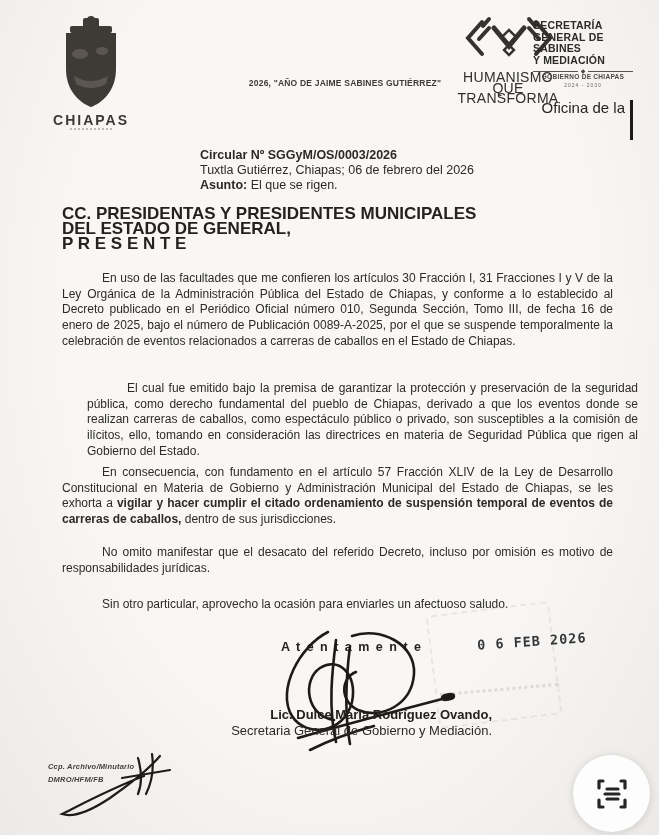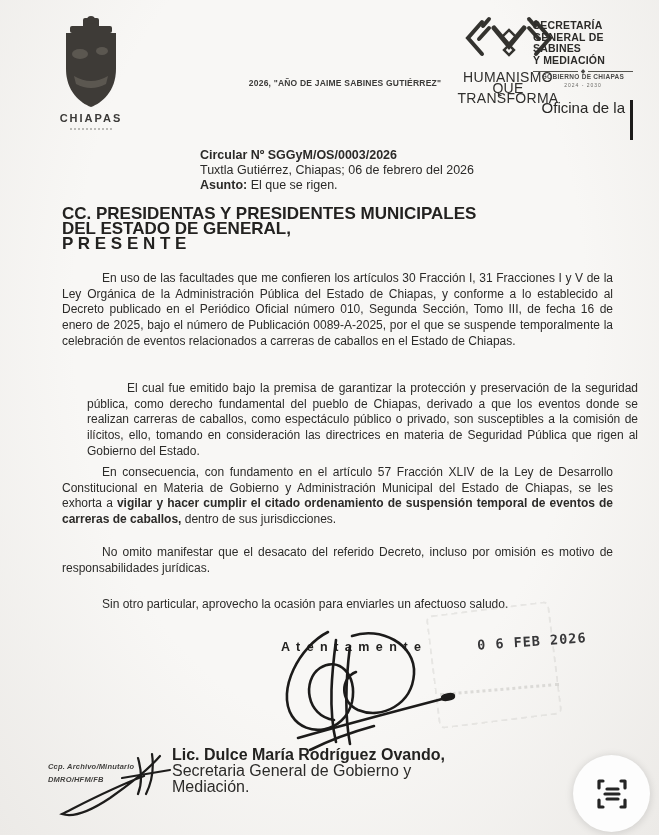"CHIAPAS" .chiapas-label { font-size: 11px -> 14px }
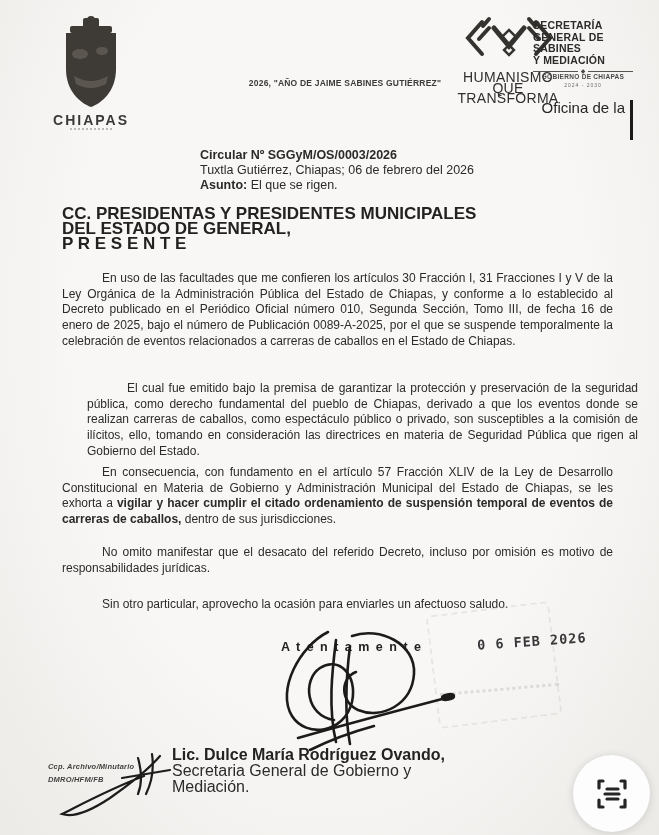"Lic. Dulce María Rodríguez Ovando," .signer { font-size: 16px -> 13px; margin-top: 40px -> none; text-align: left -> right }
